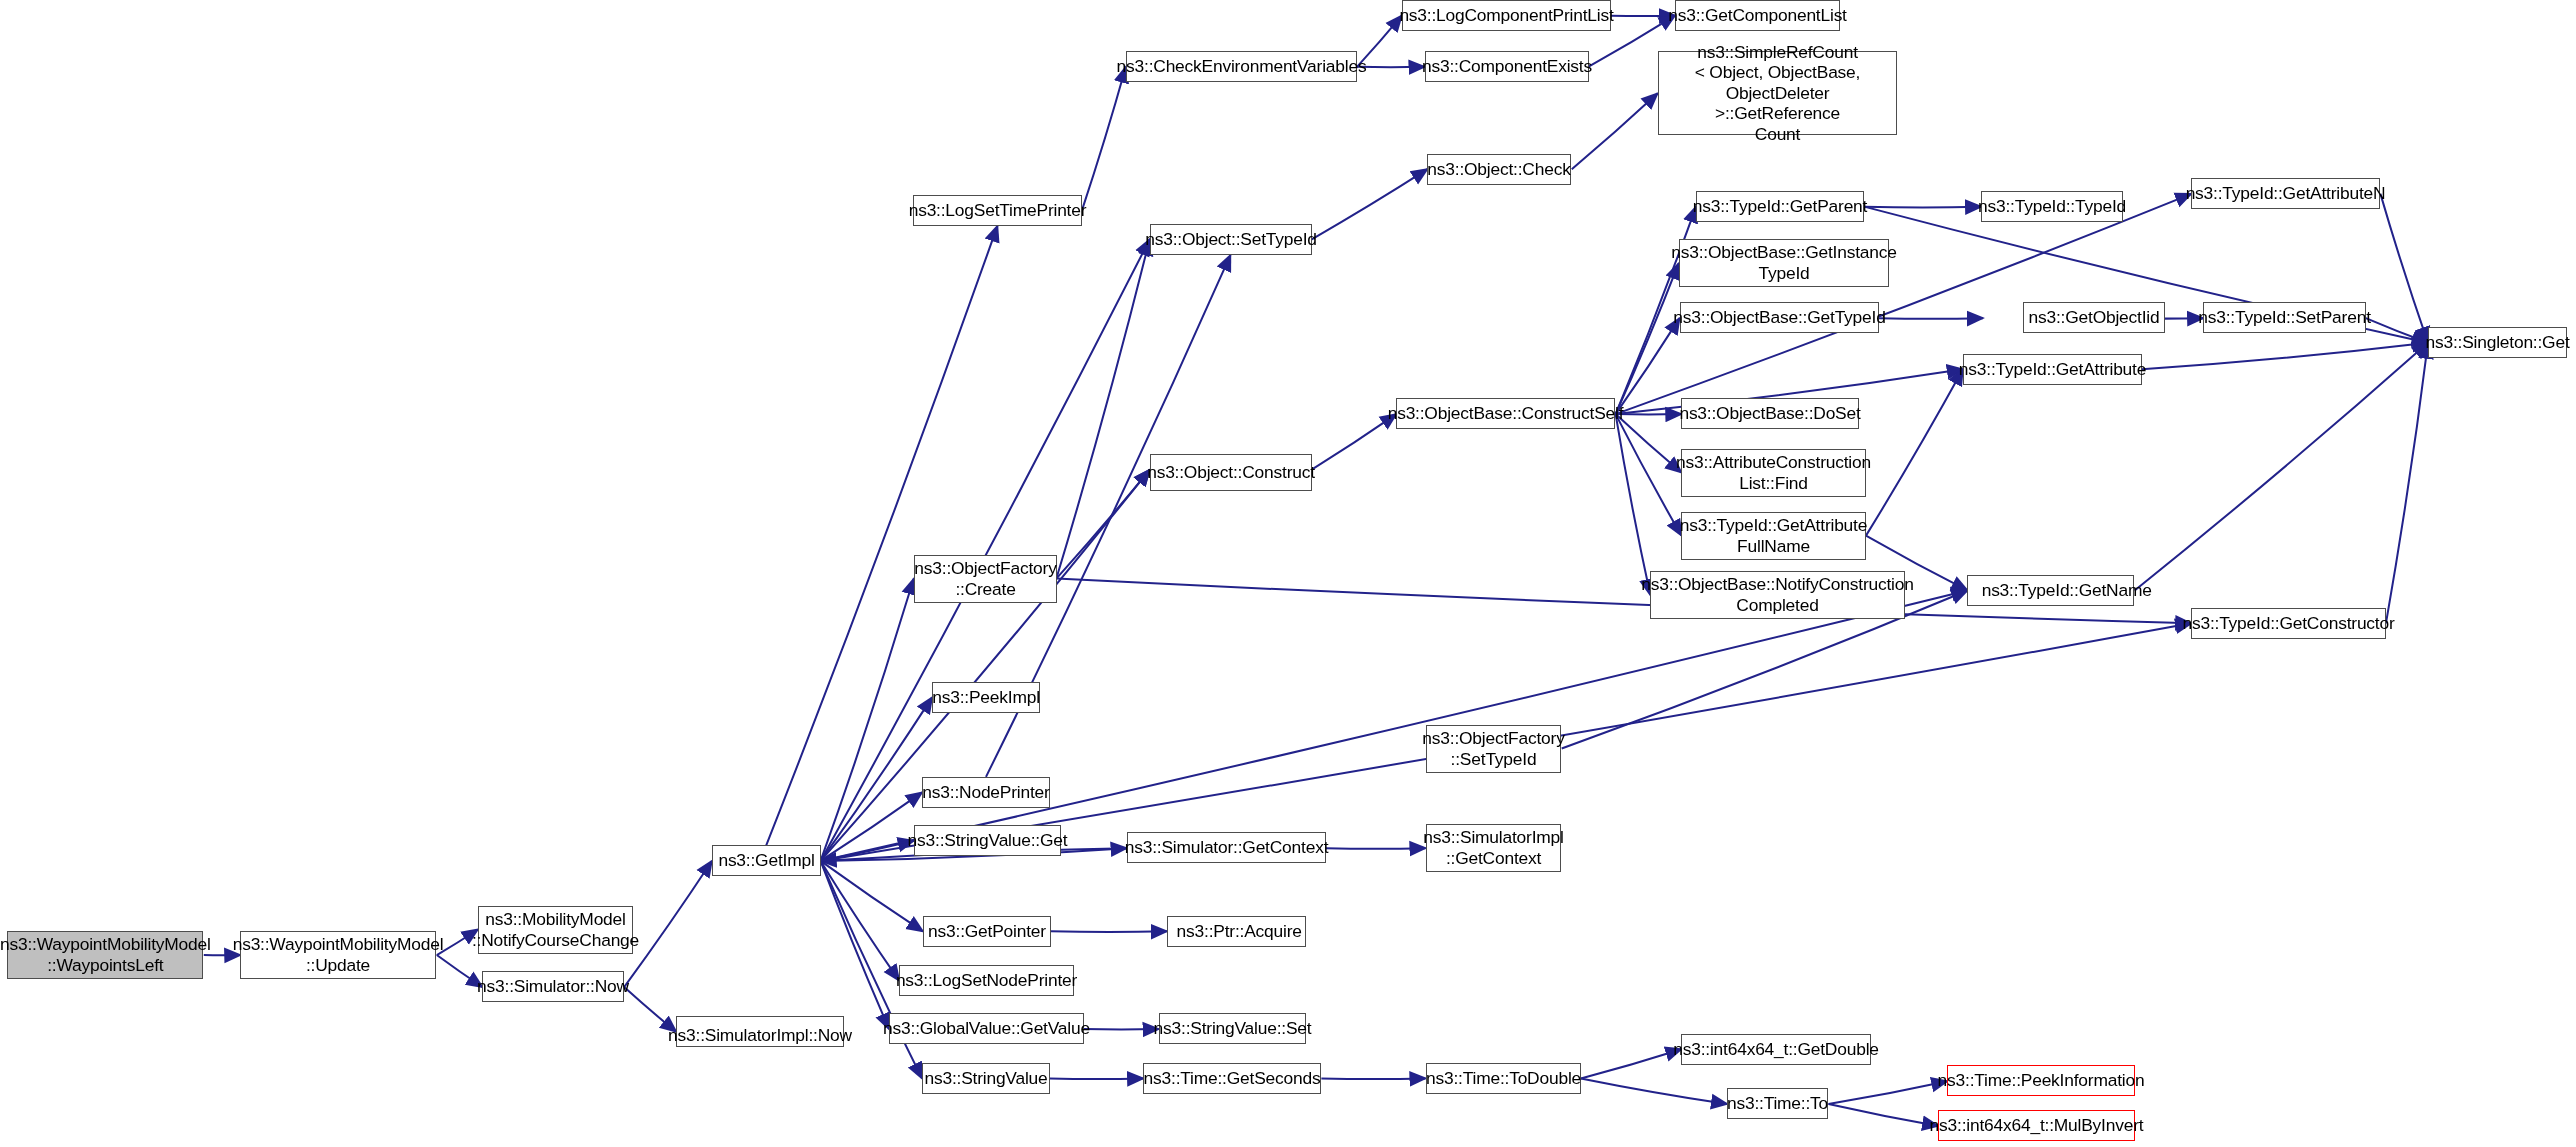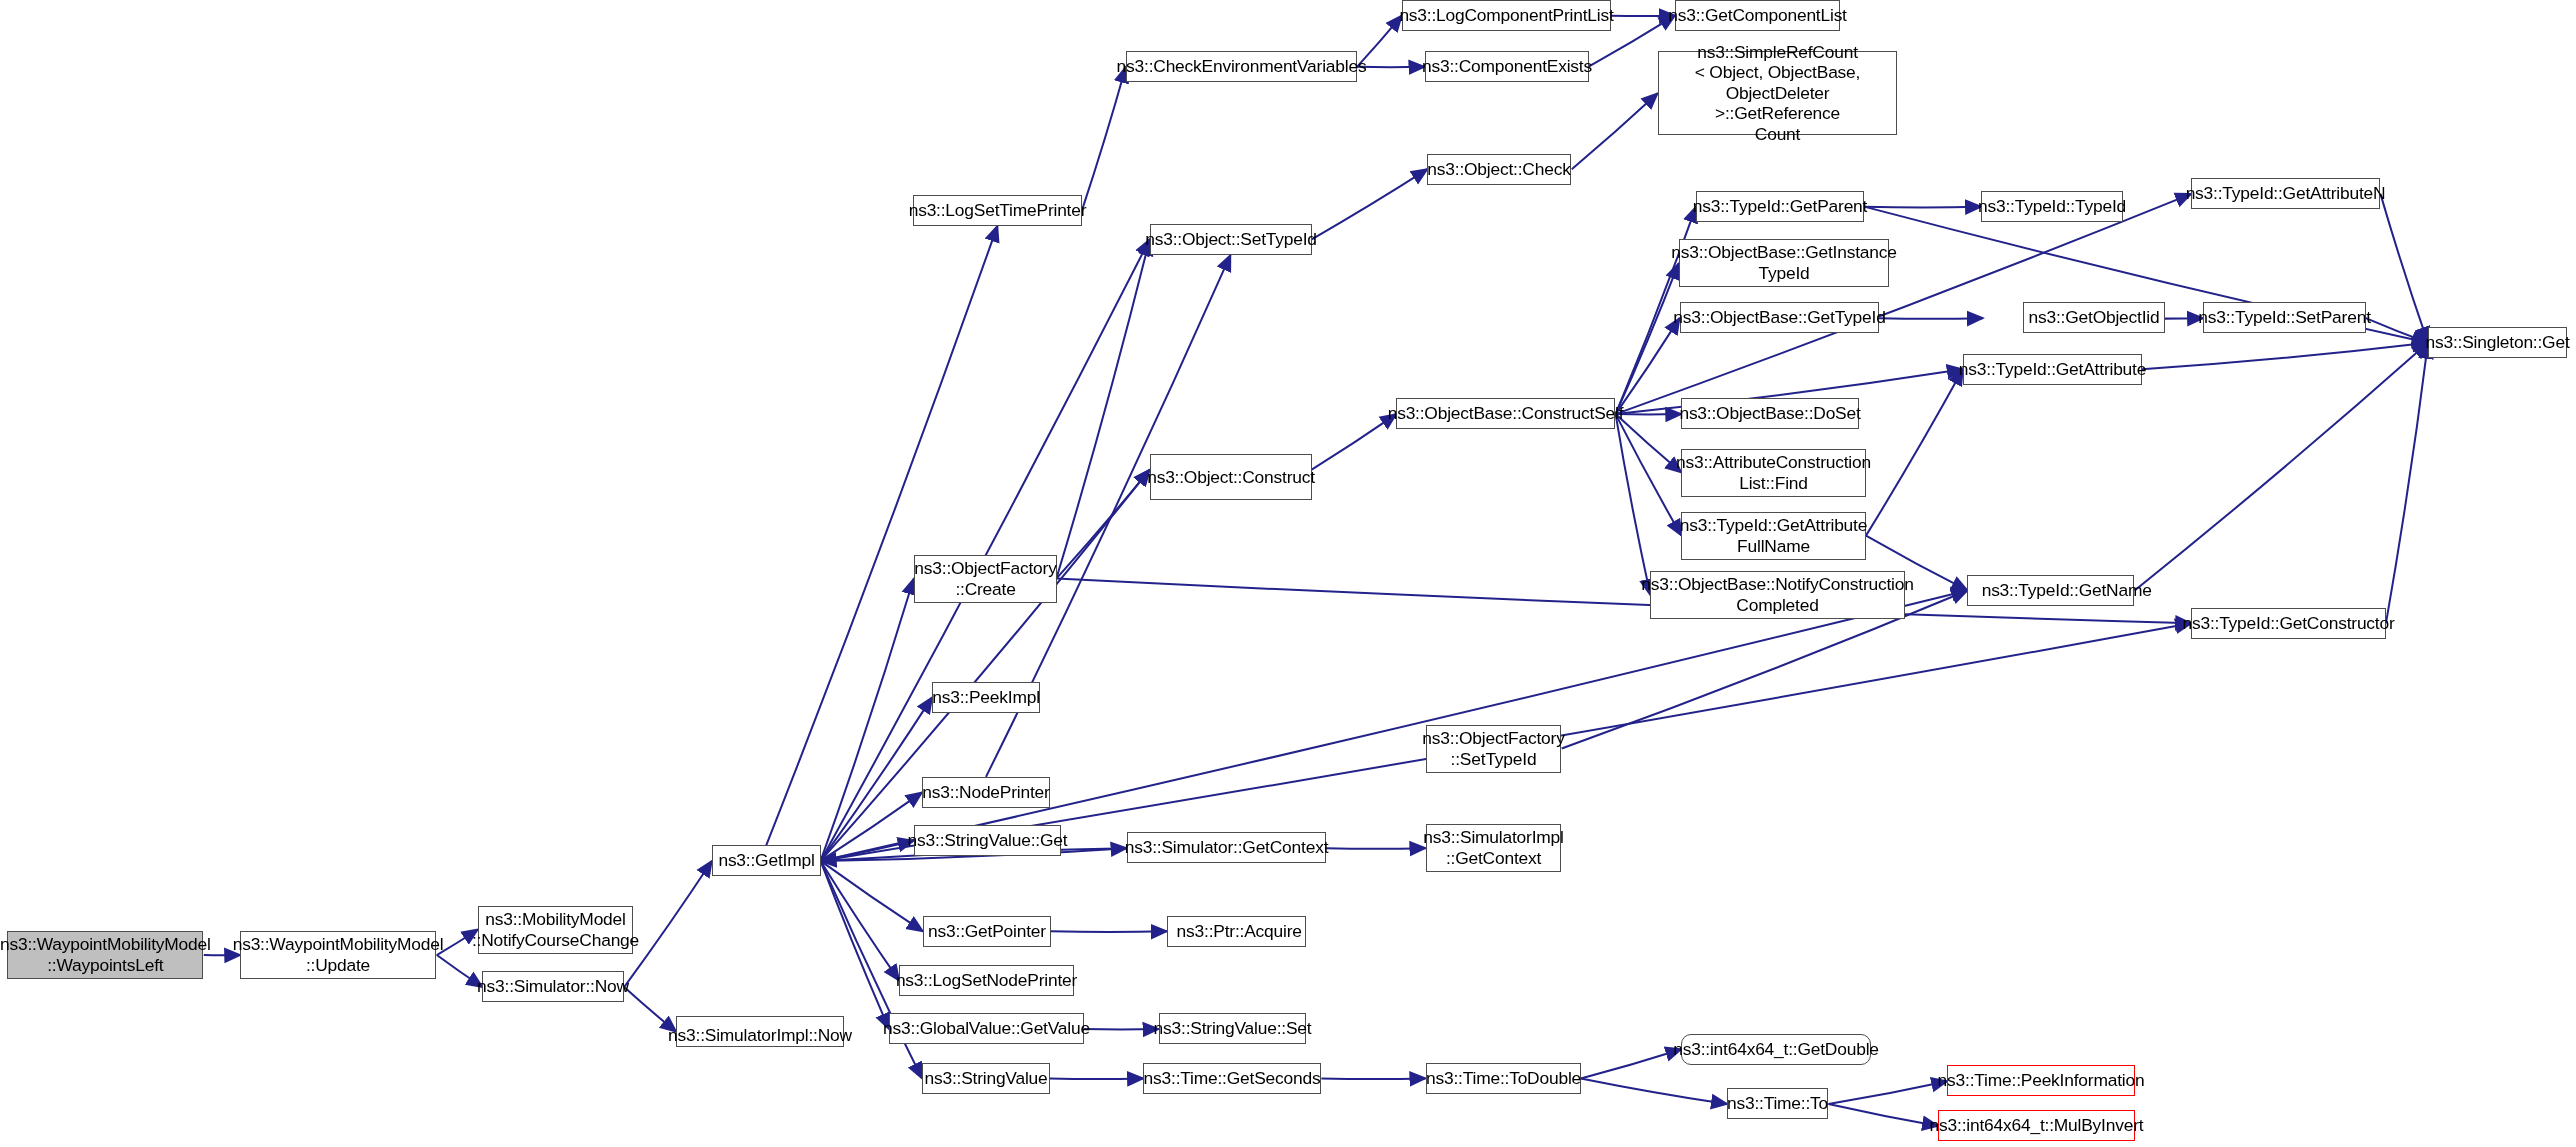"ns3::Object::Construct" div.node { height: 46px -> 37px }
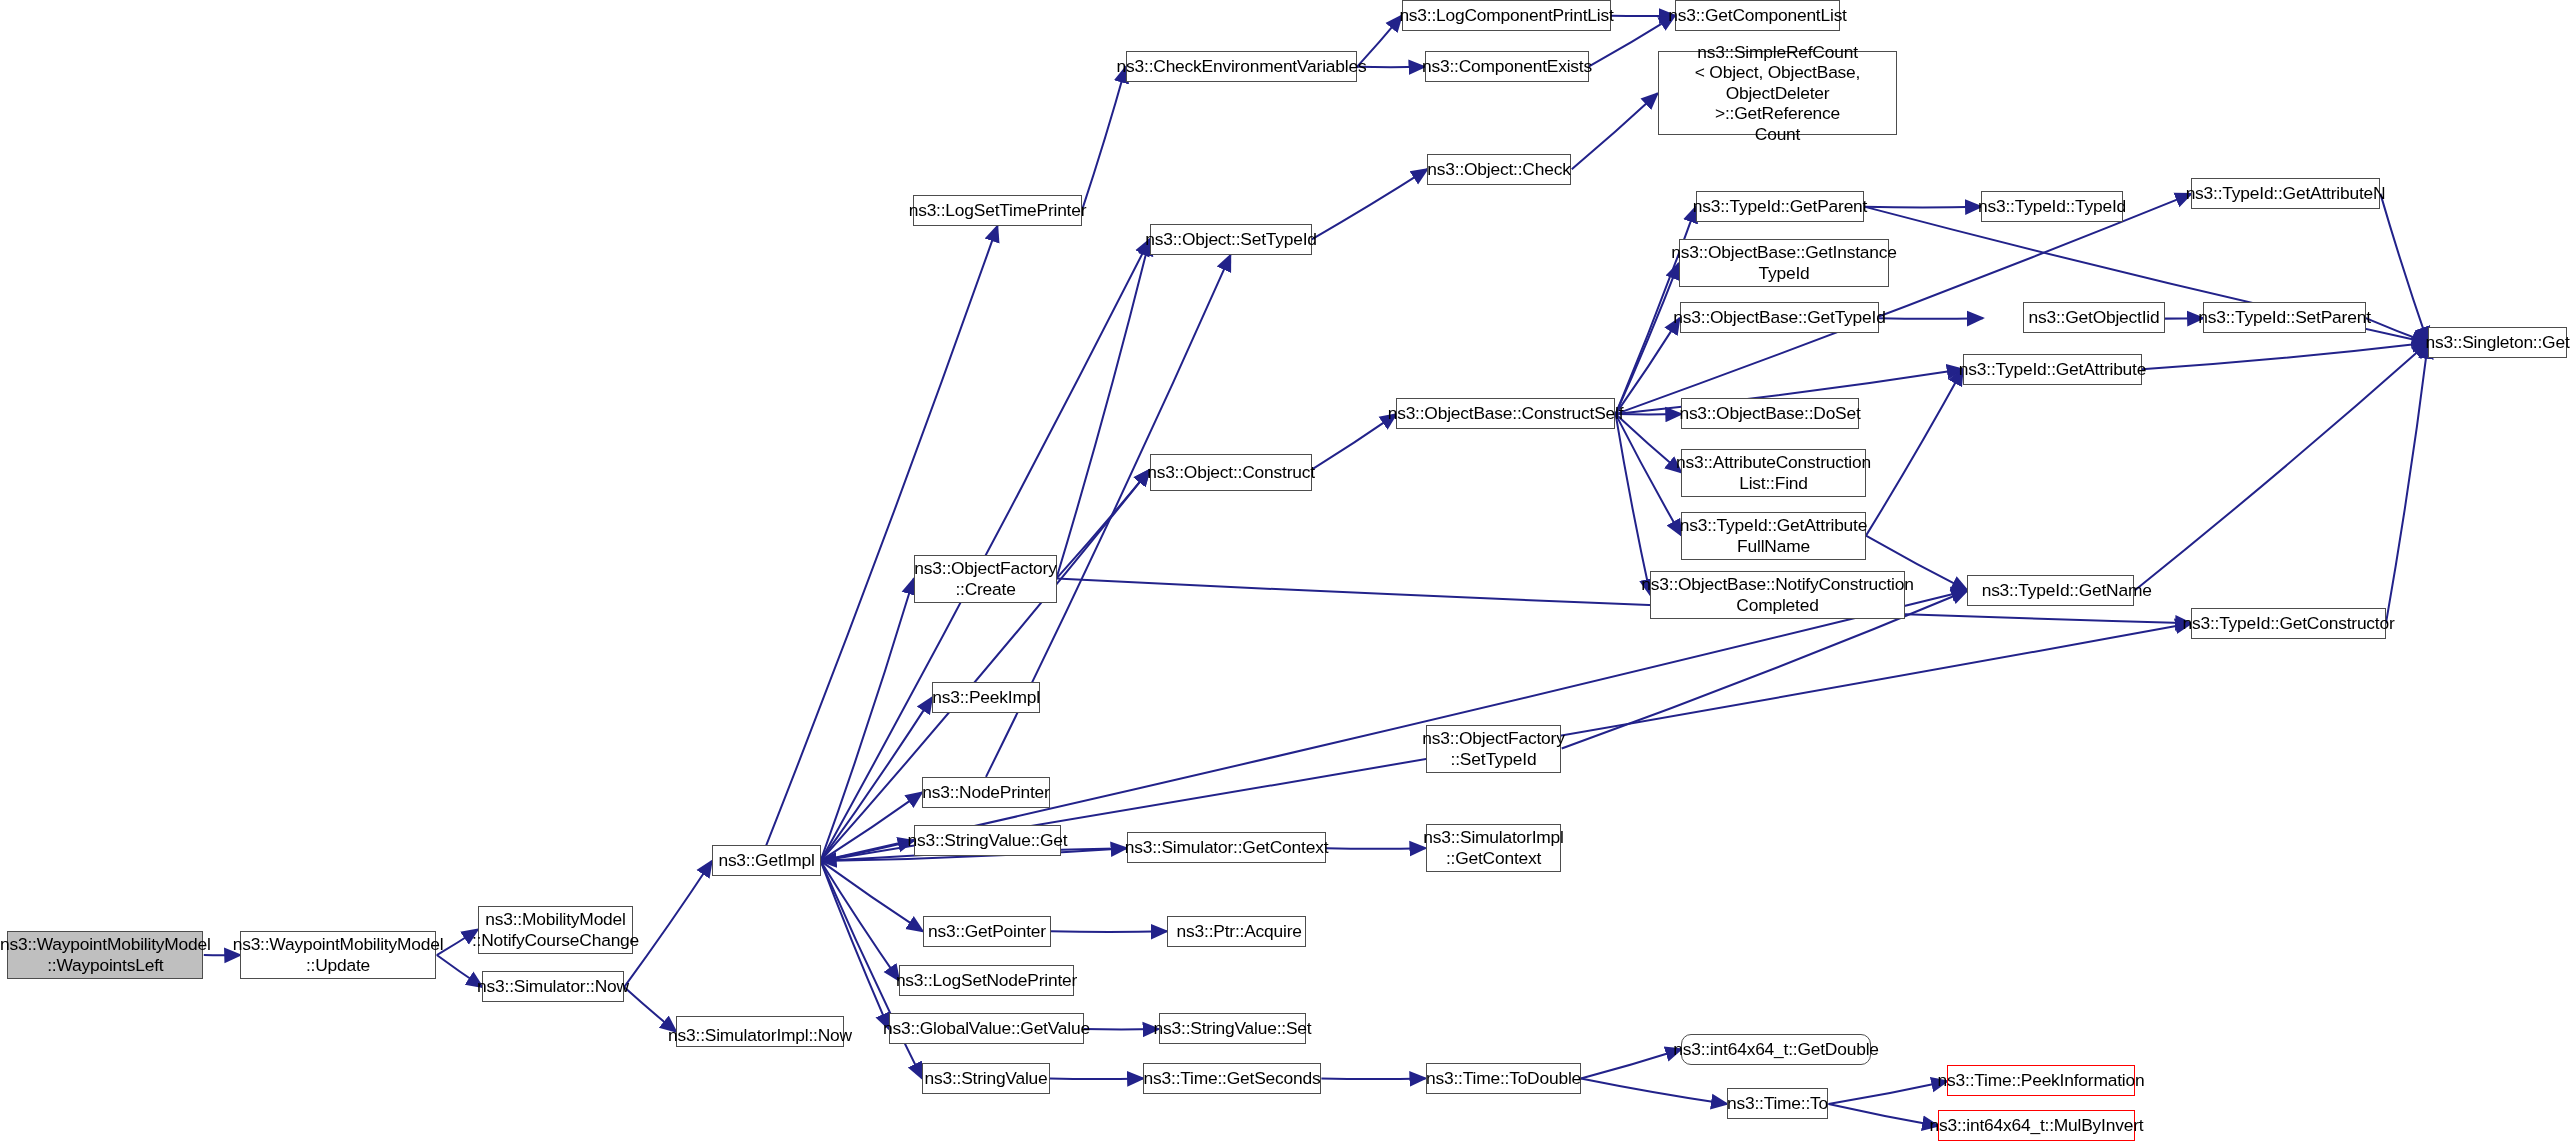"ns3::int64x64_t::GetDouble" div.node { border-radius: 10px -> none }
